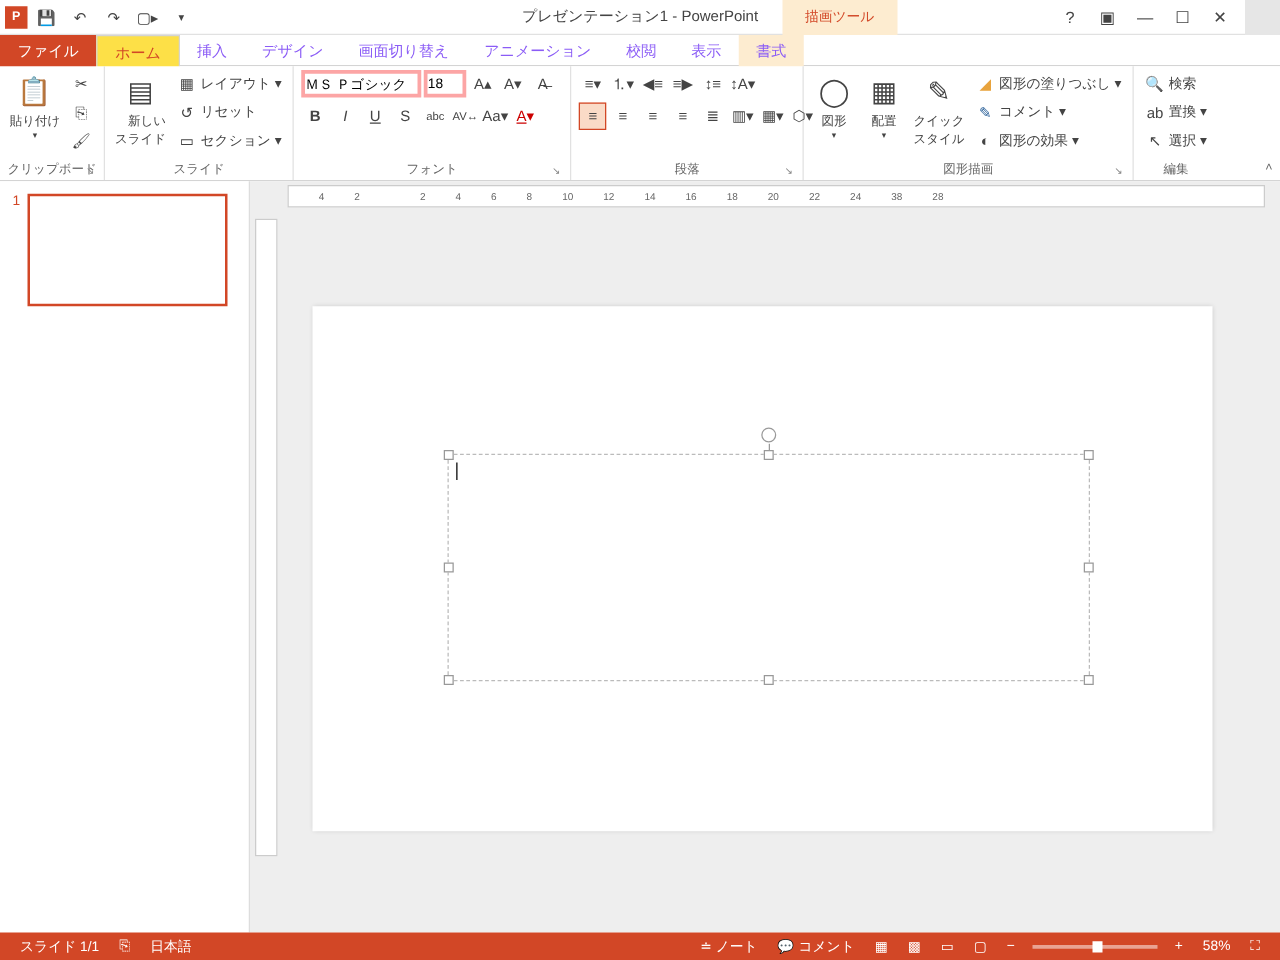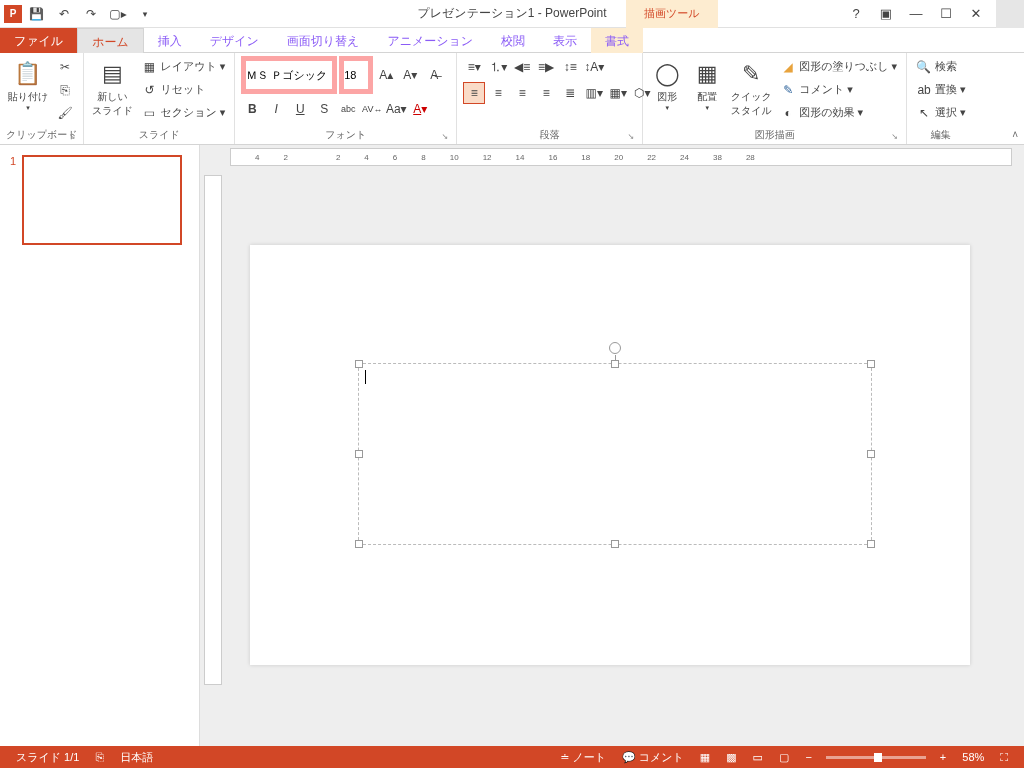"ホーム" .tab-active { background: #e5e5e5 -> #fde047 }
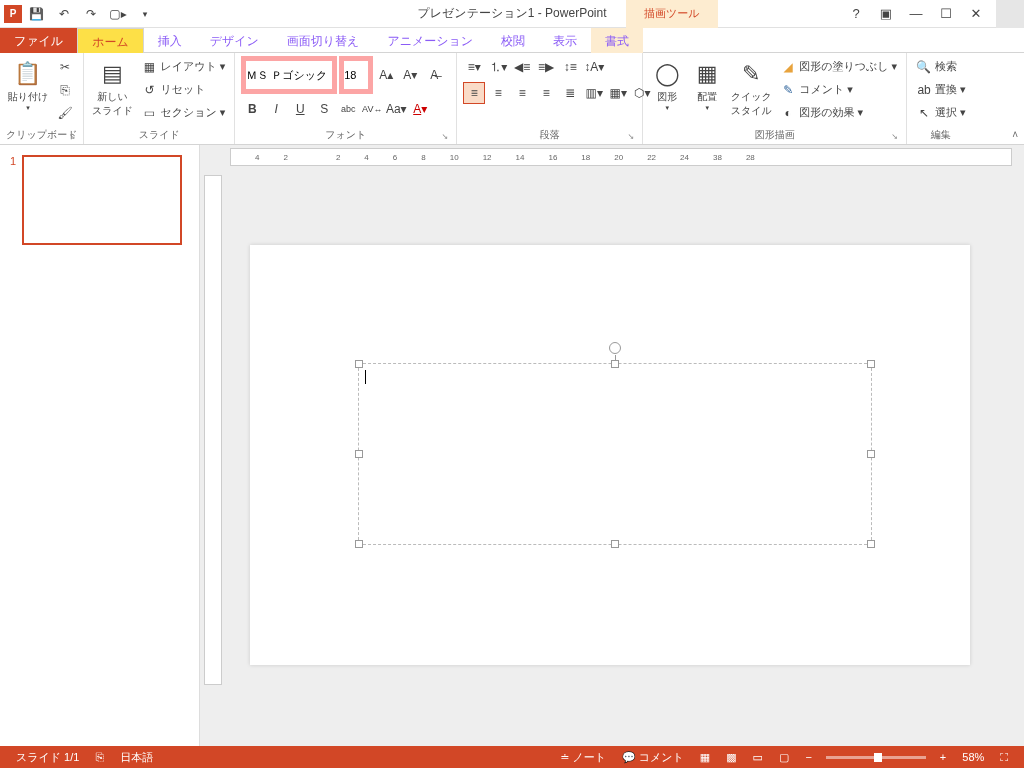"ＭＳ Ｐゴシック" .font-sel { border: 5px solid #fca5a5 -> 3px solid #fca5a5; height: 38px -> 22px }
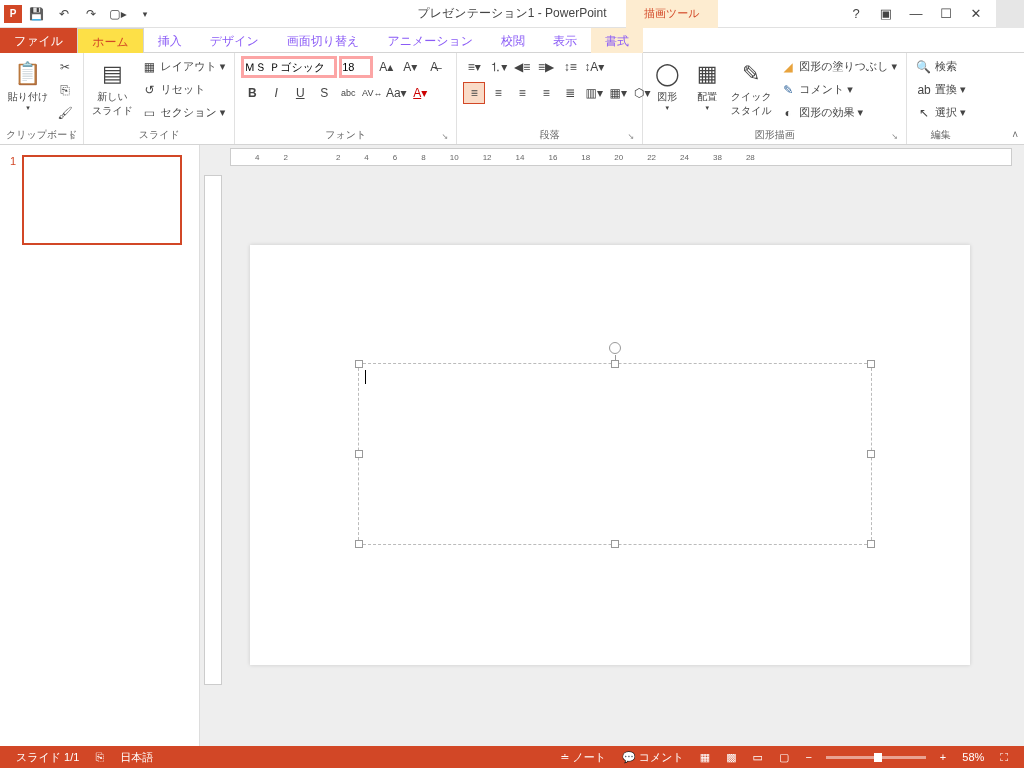"新しい" span { text-align: center -> right }
